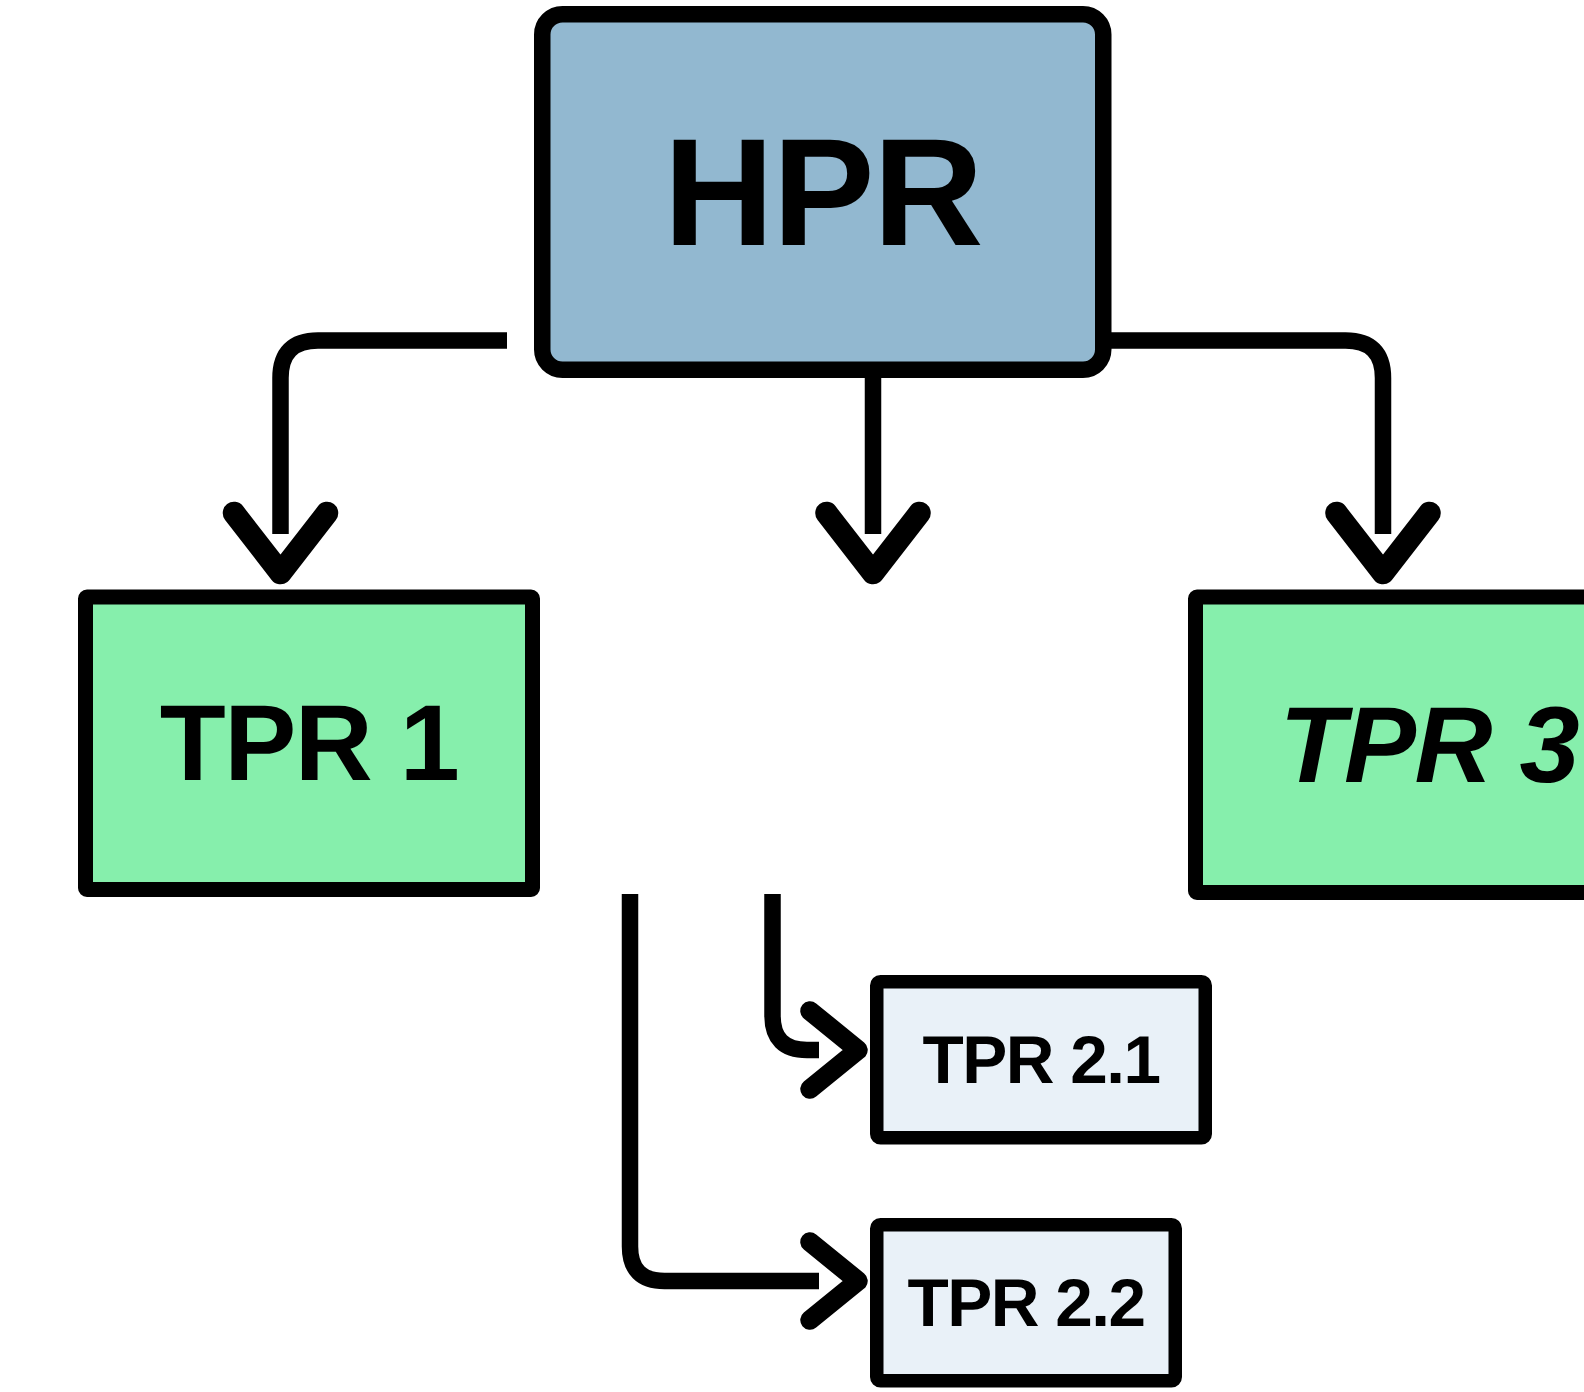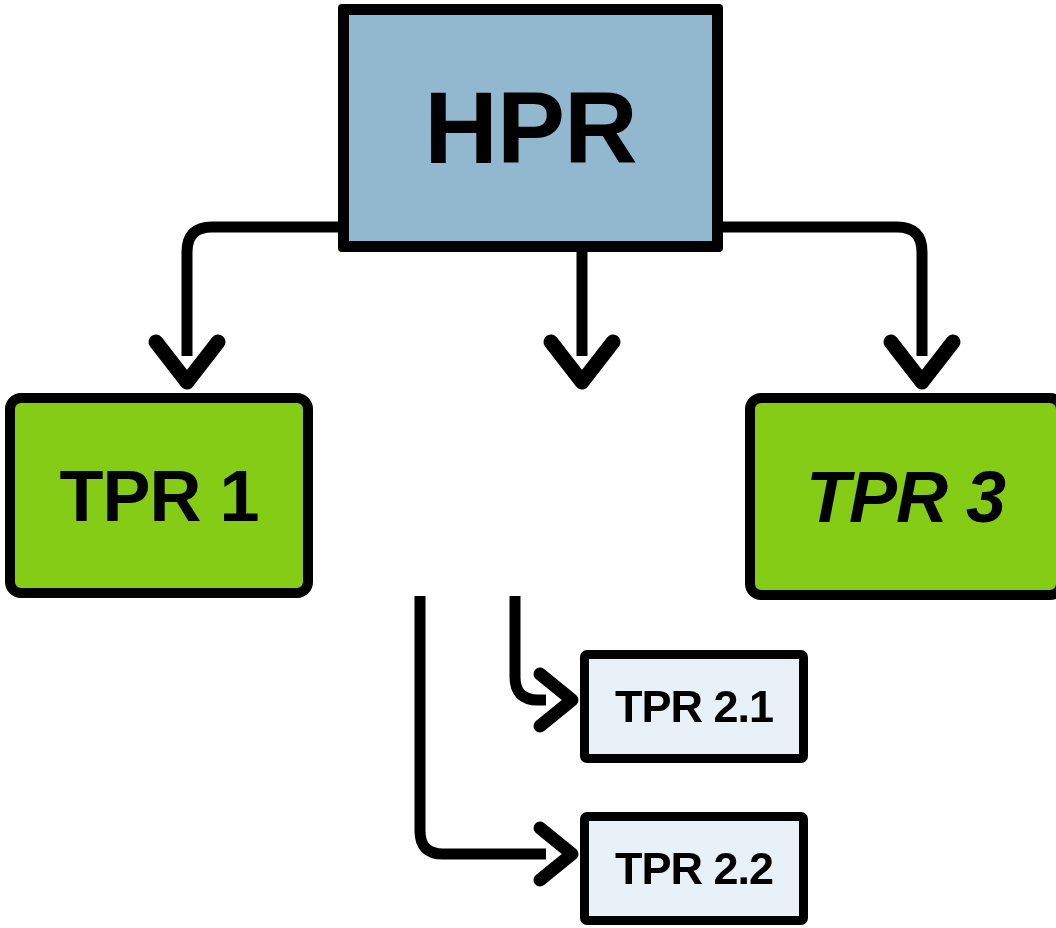"HPR" .node-root { border-radius: 4px -> 19px; left: 338px -> 356px }
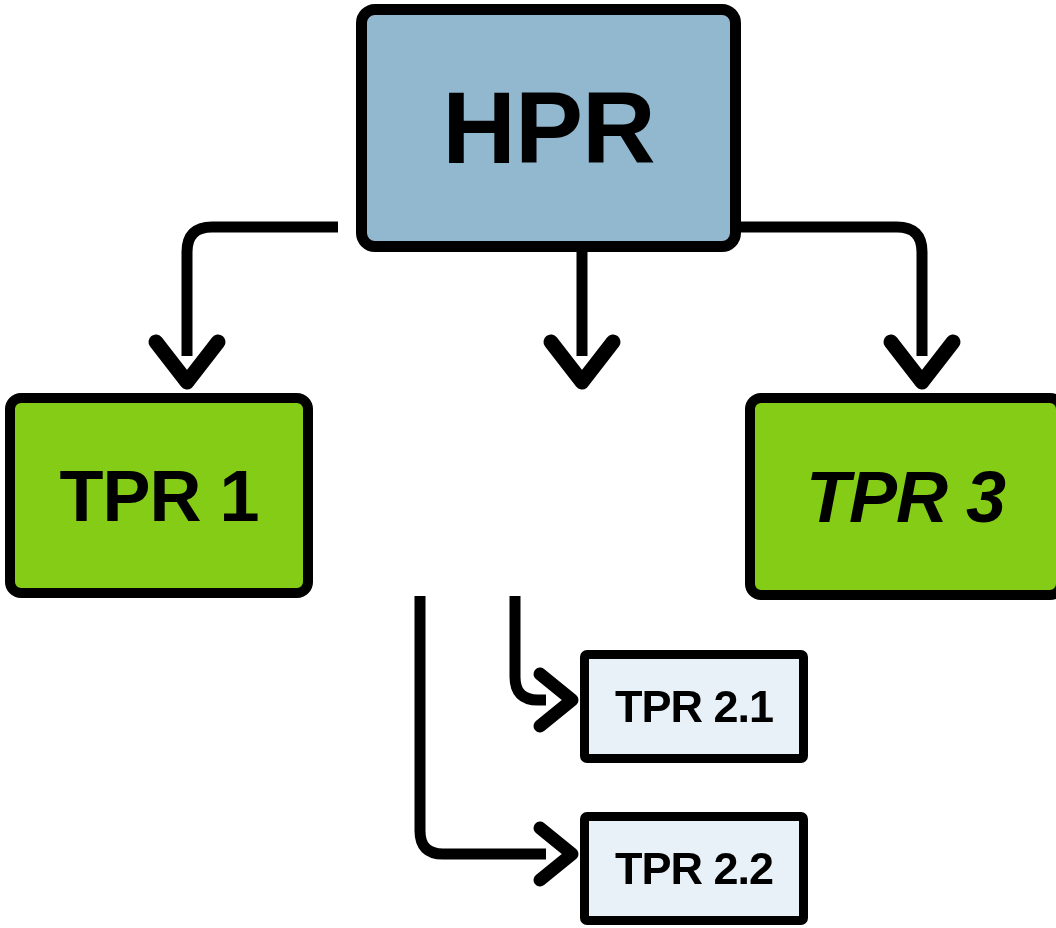"TPR 1" .node-child { background: #84cc16 -> #86efac; border-radius: 16px -> 6px; margin-left: none -> 47px }
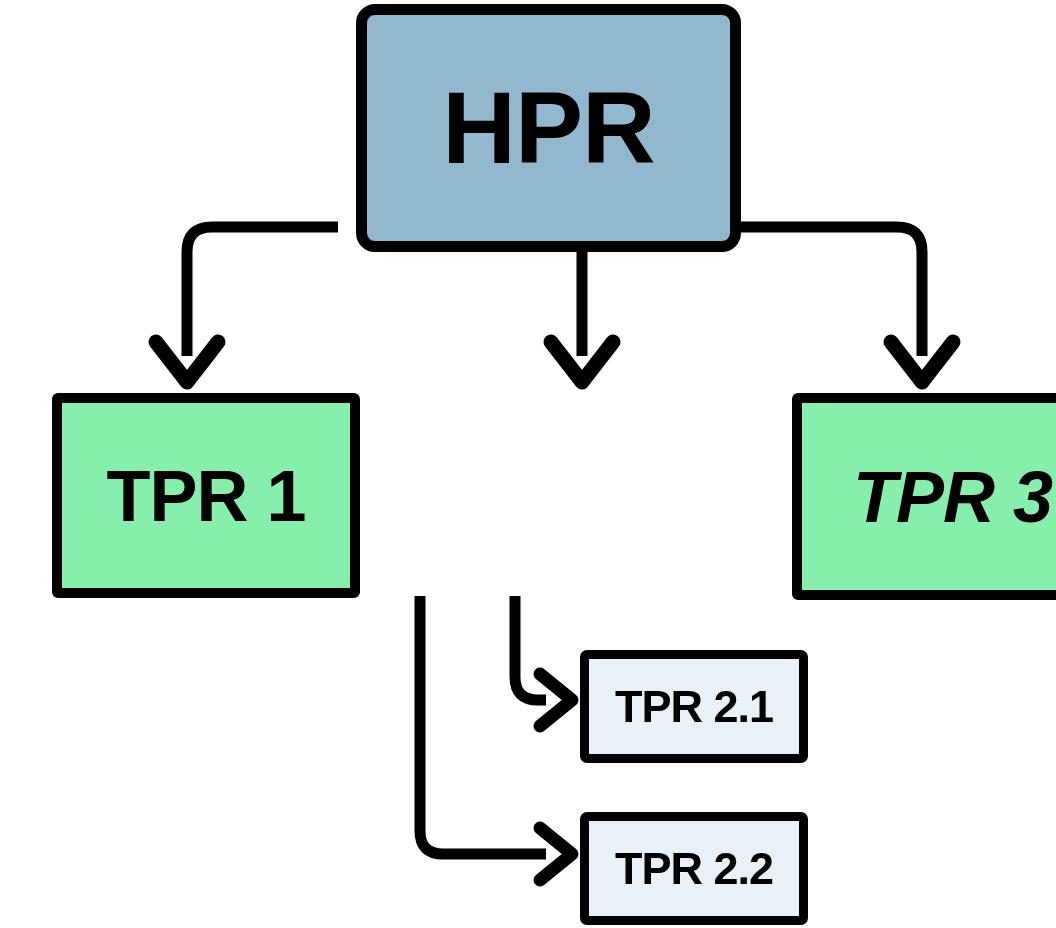"TPR 2.2" .node-tpr22 { width: 228px -> 208px }
